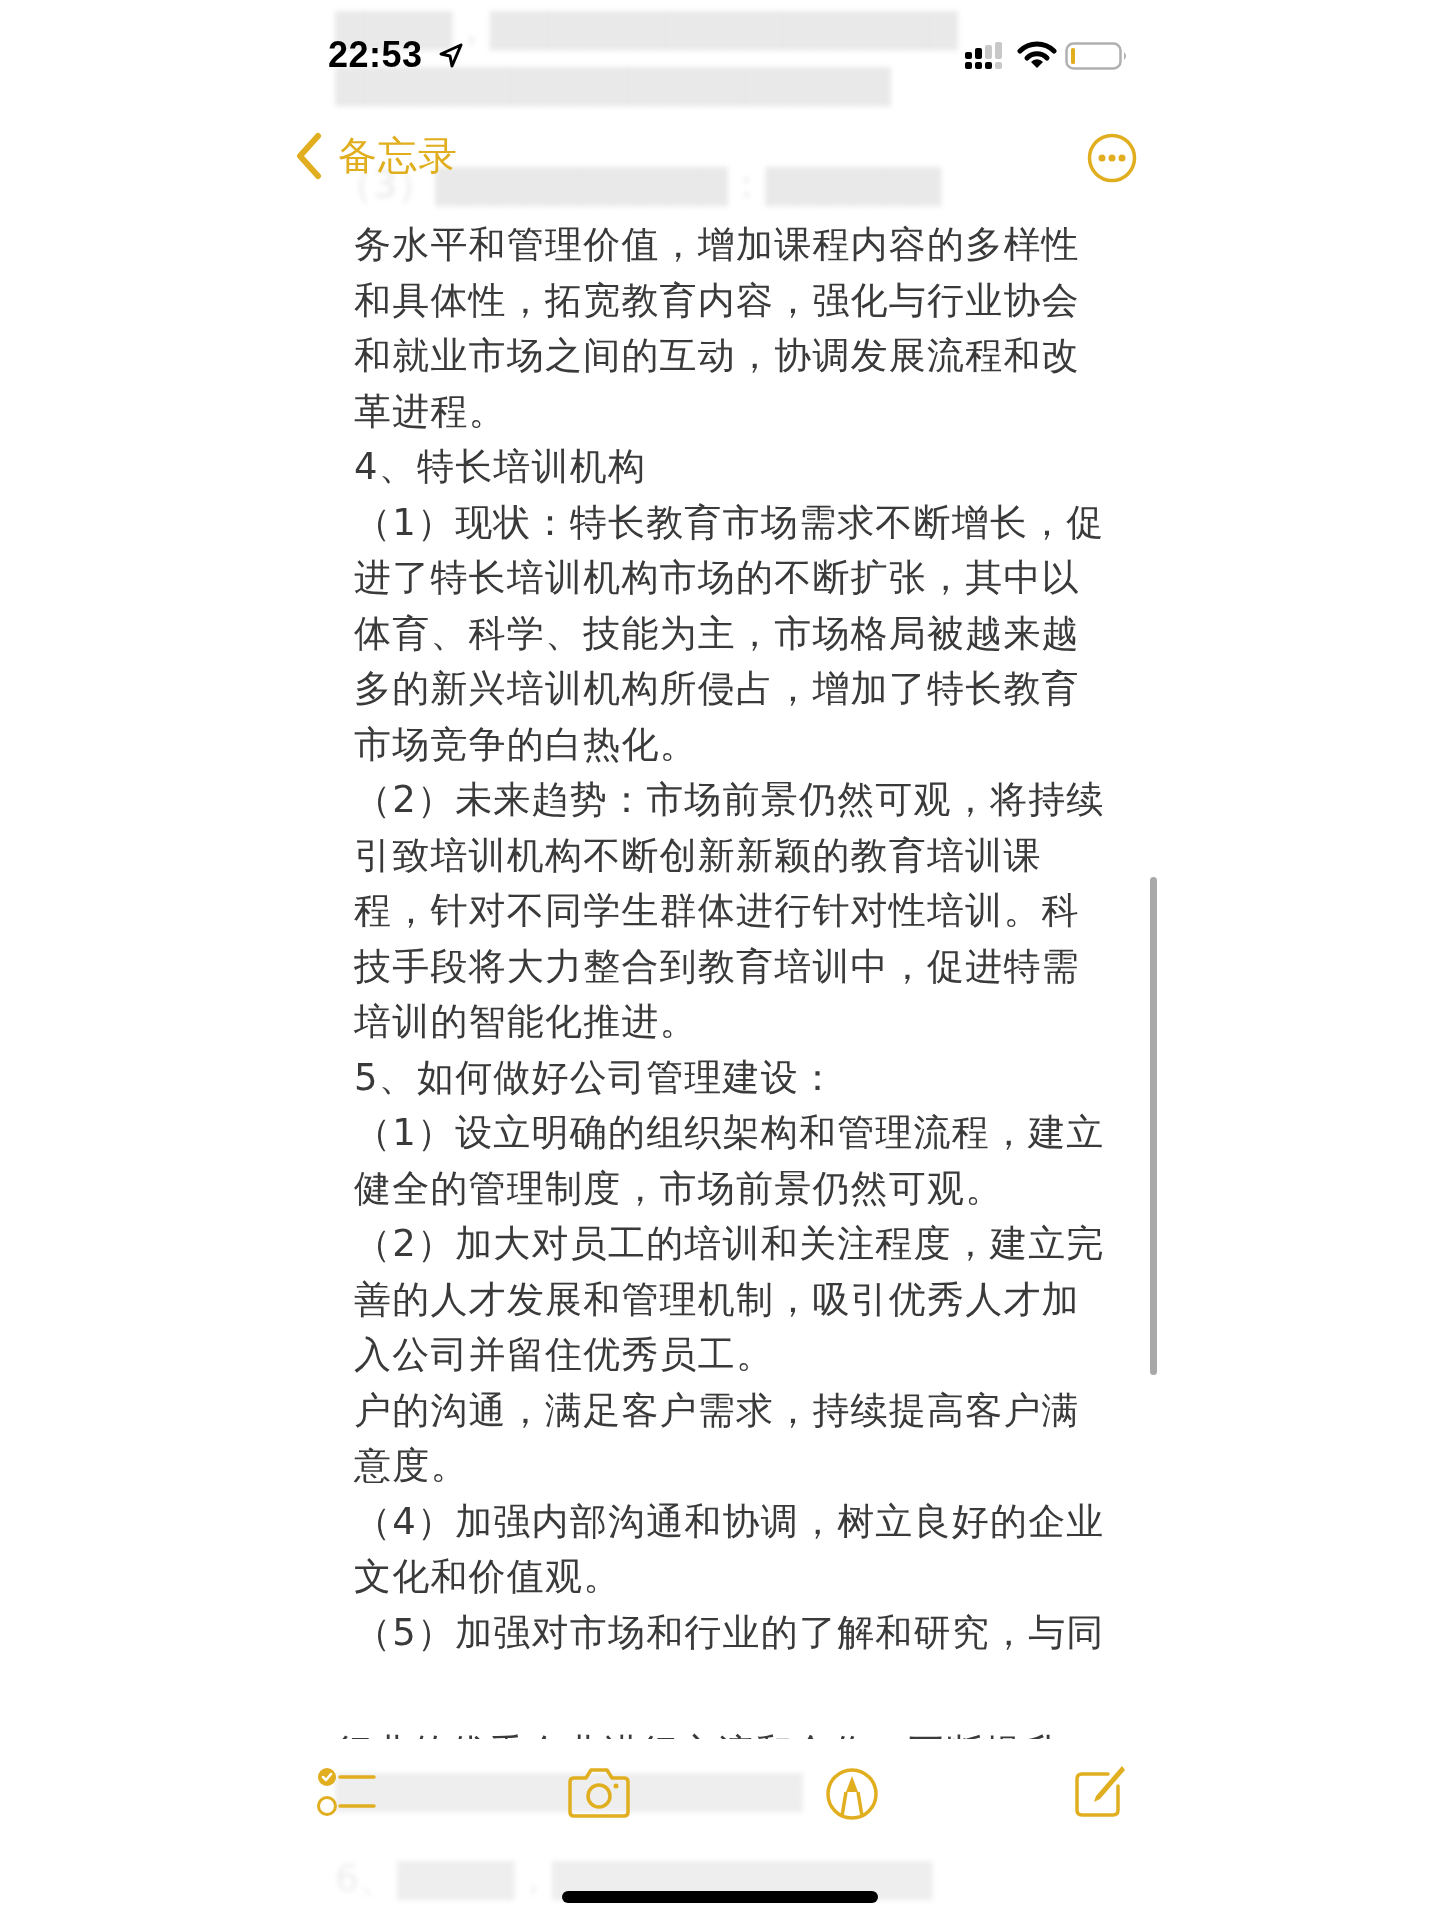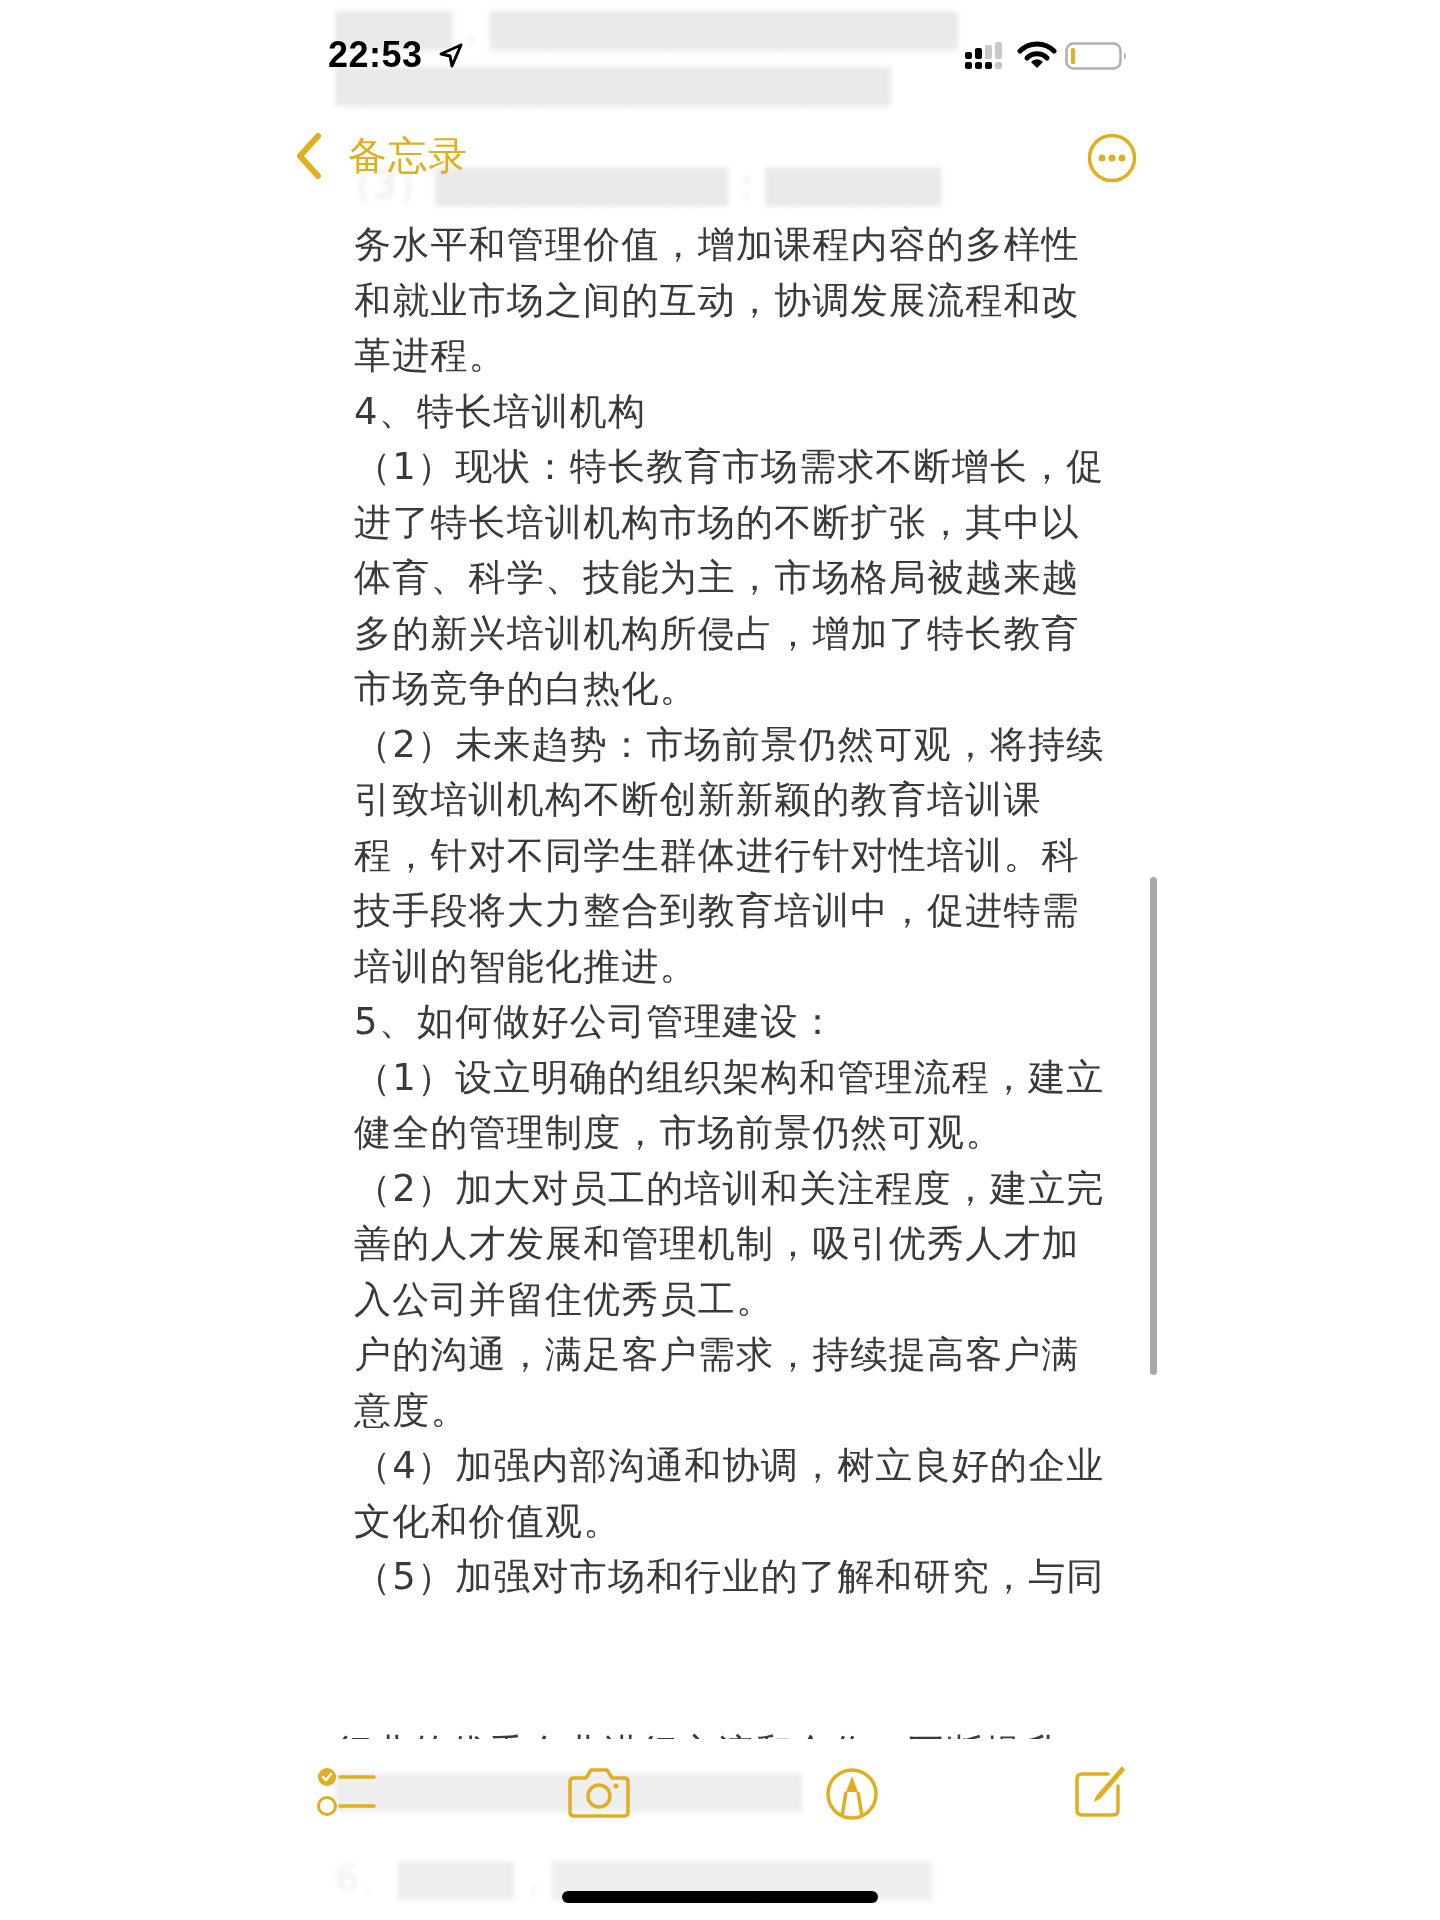"备忘录" .back-label { margin-left: 24px -> 14px }
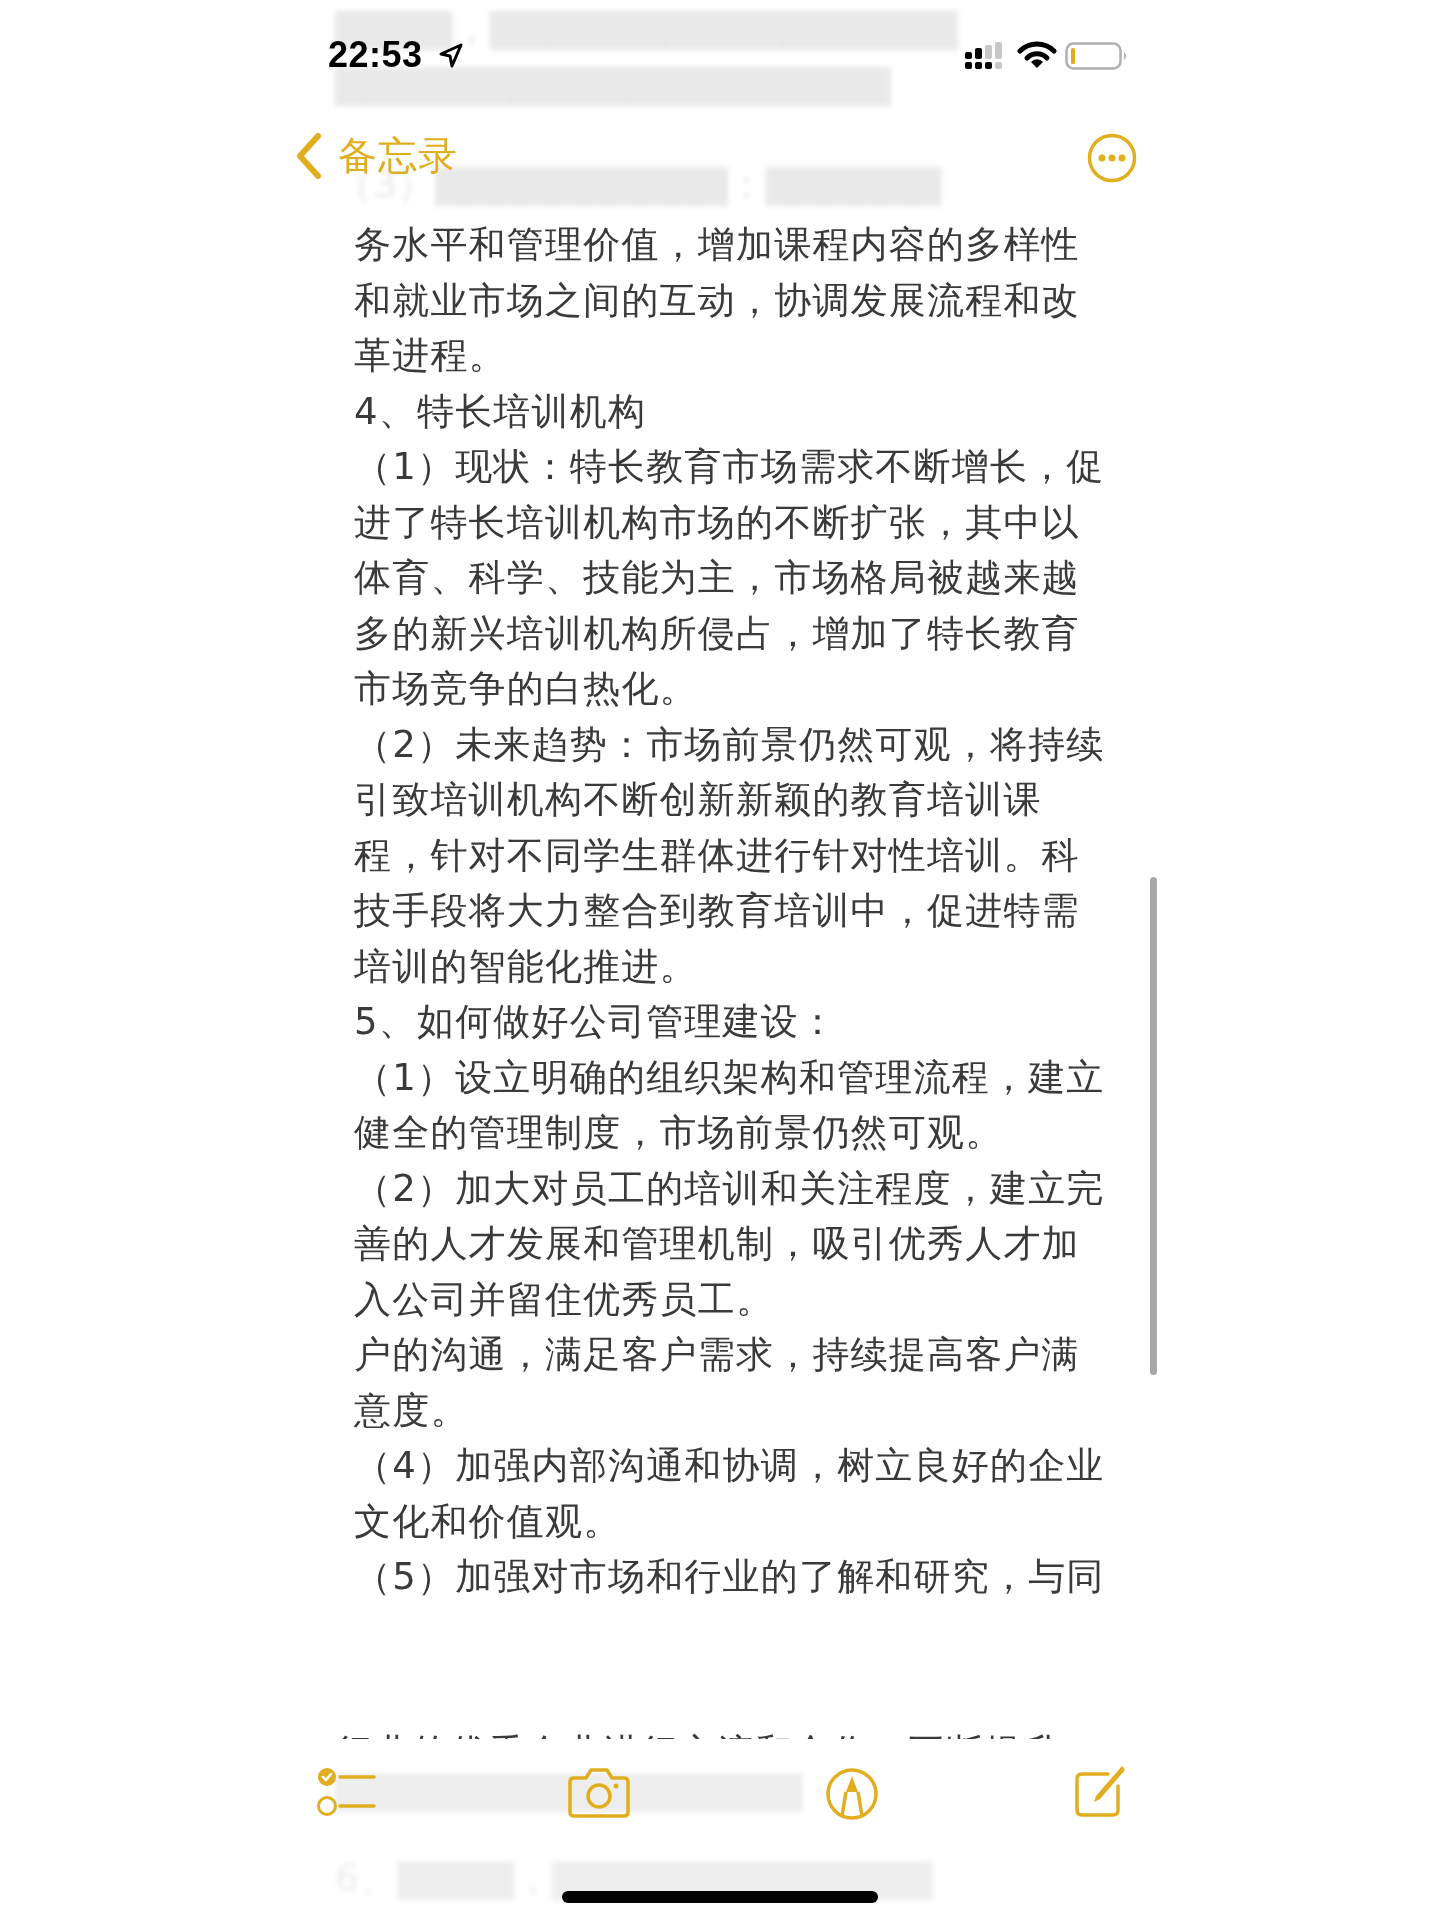"和具体性，拓宽教育内容，强化与行业协会" div.line { html: none -> <div>和具体性，拓宽教育内容，强化与行业协会</div> }
